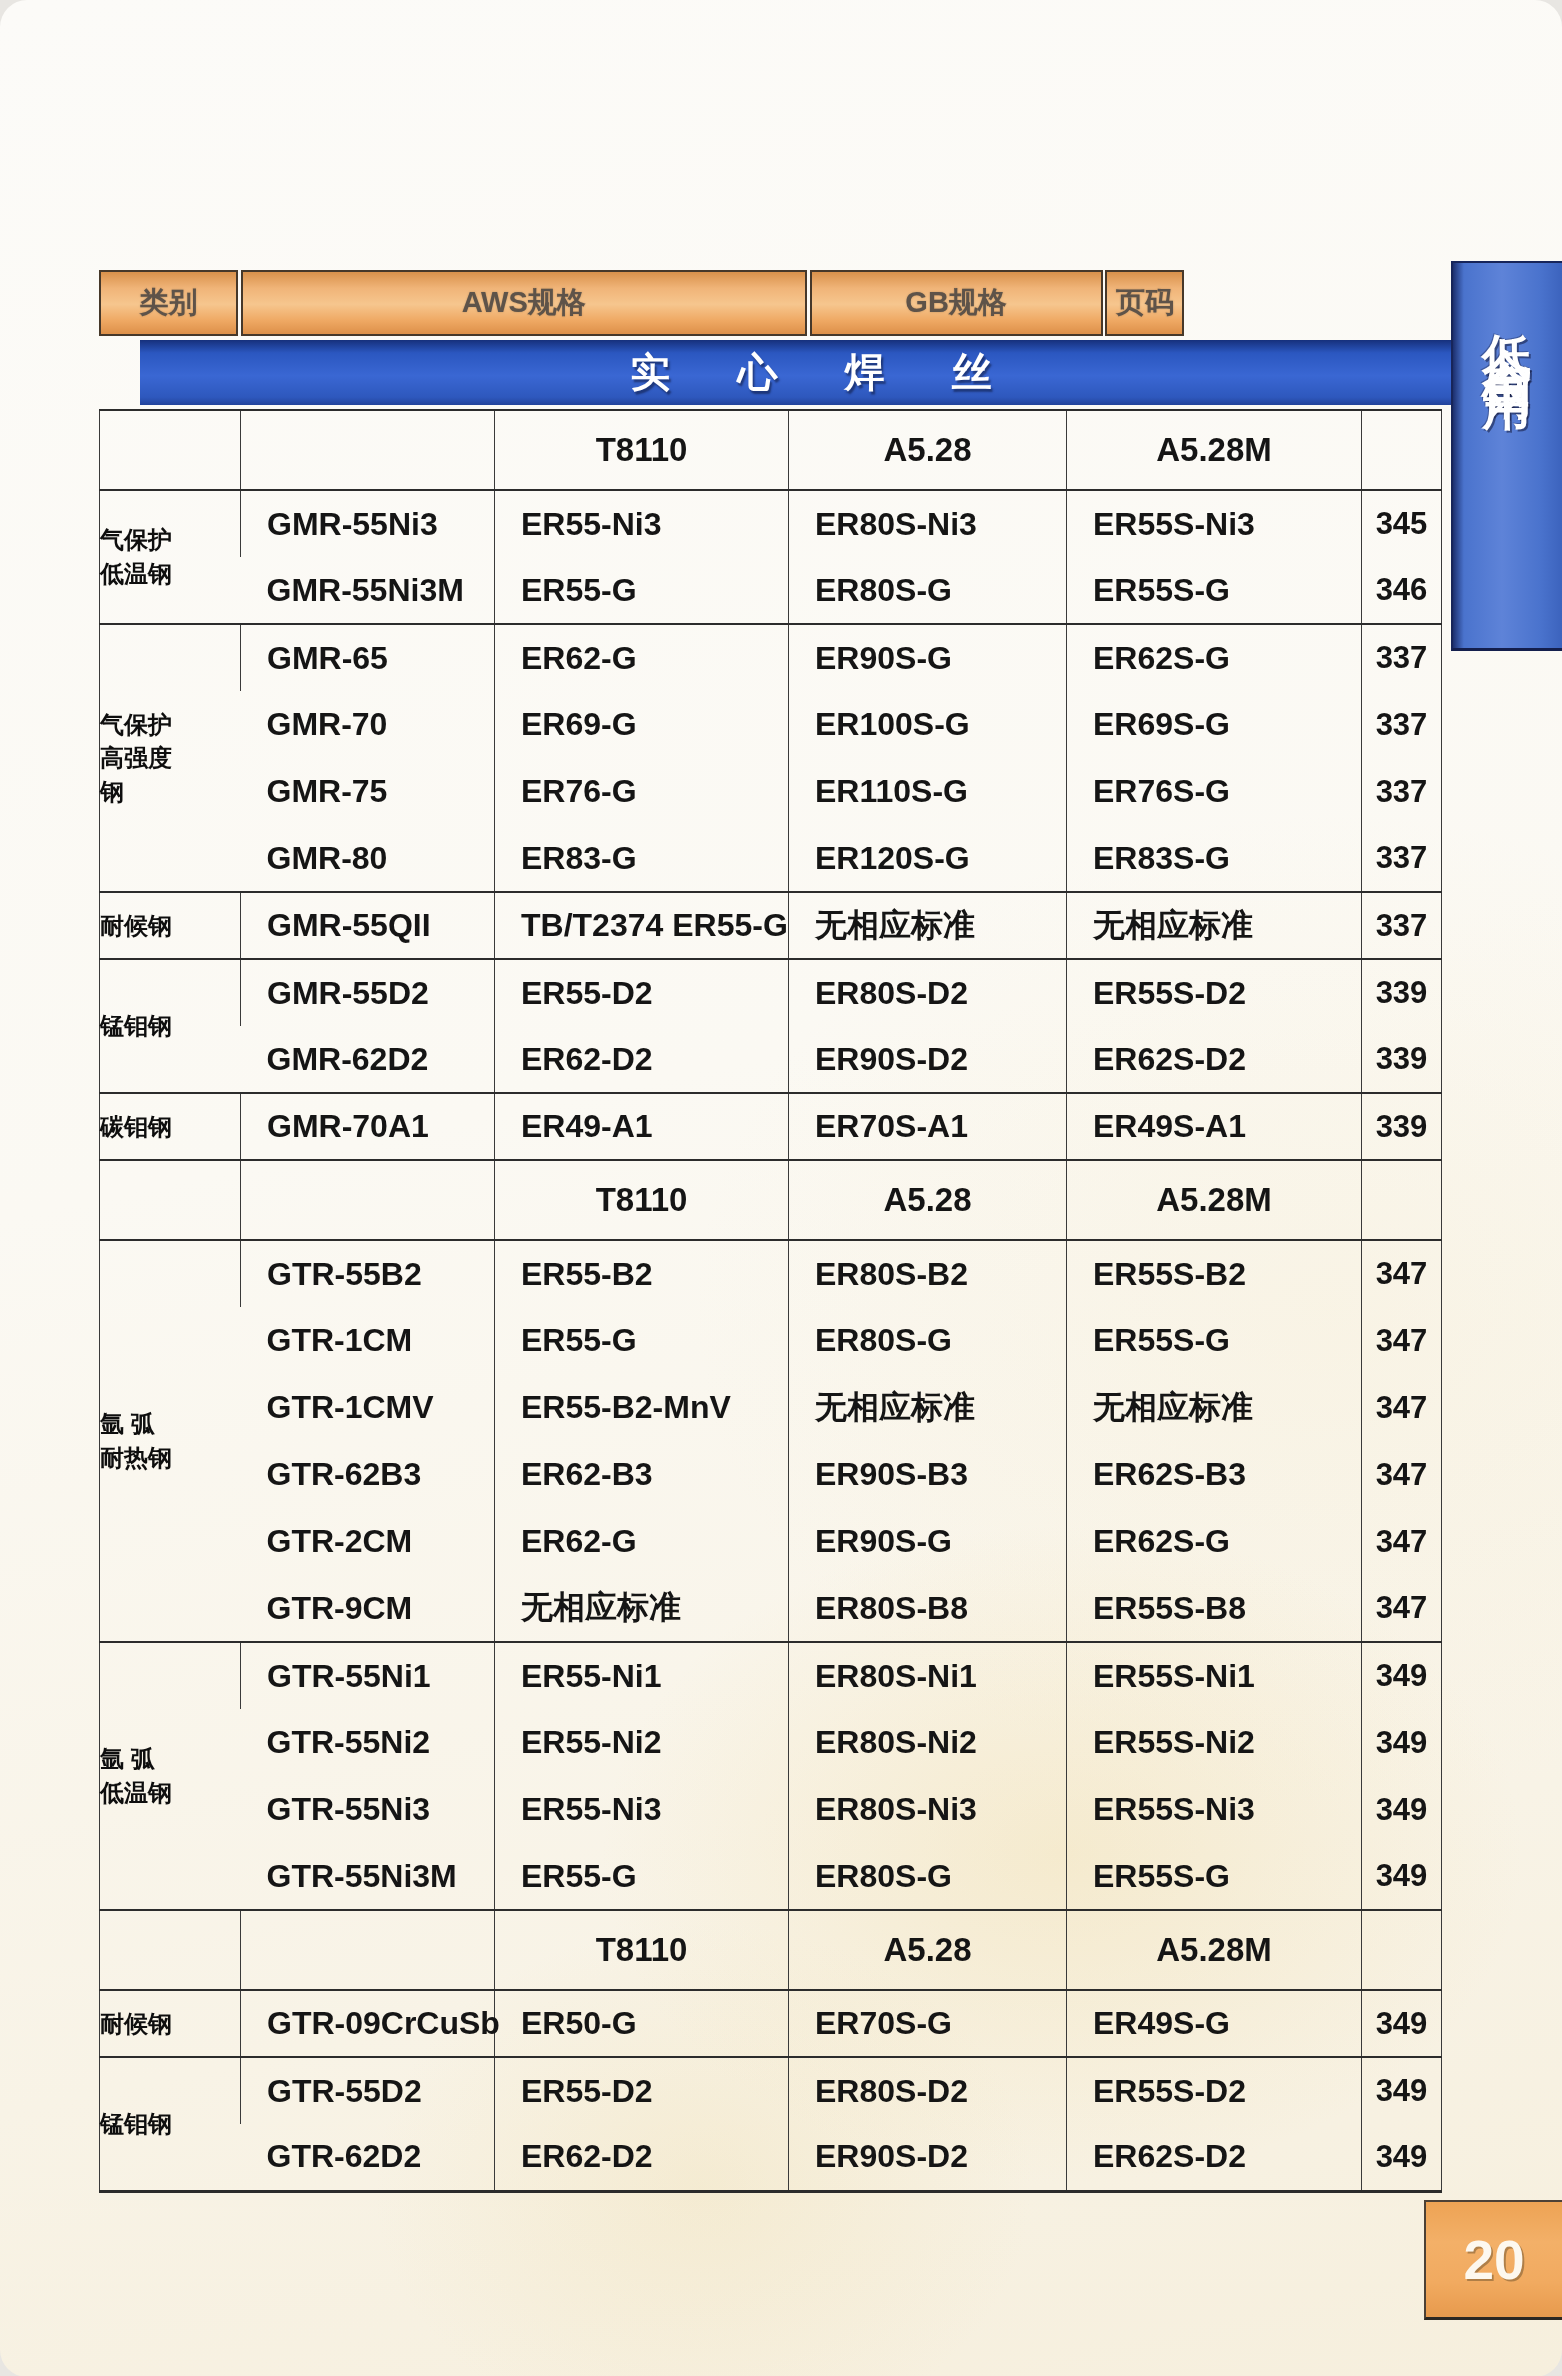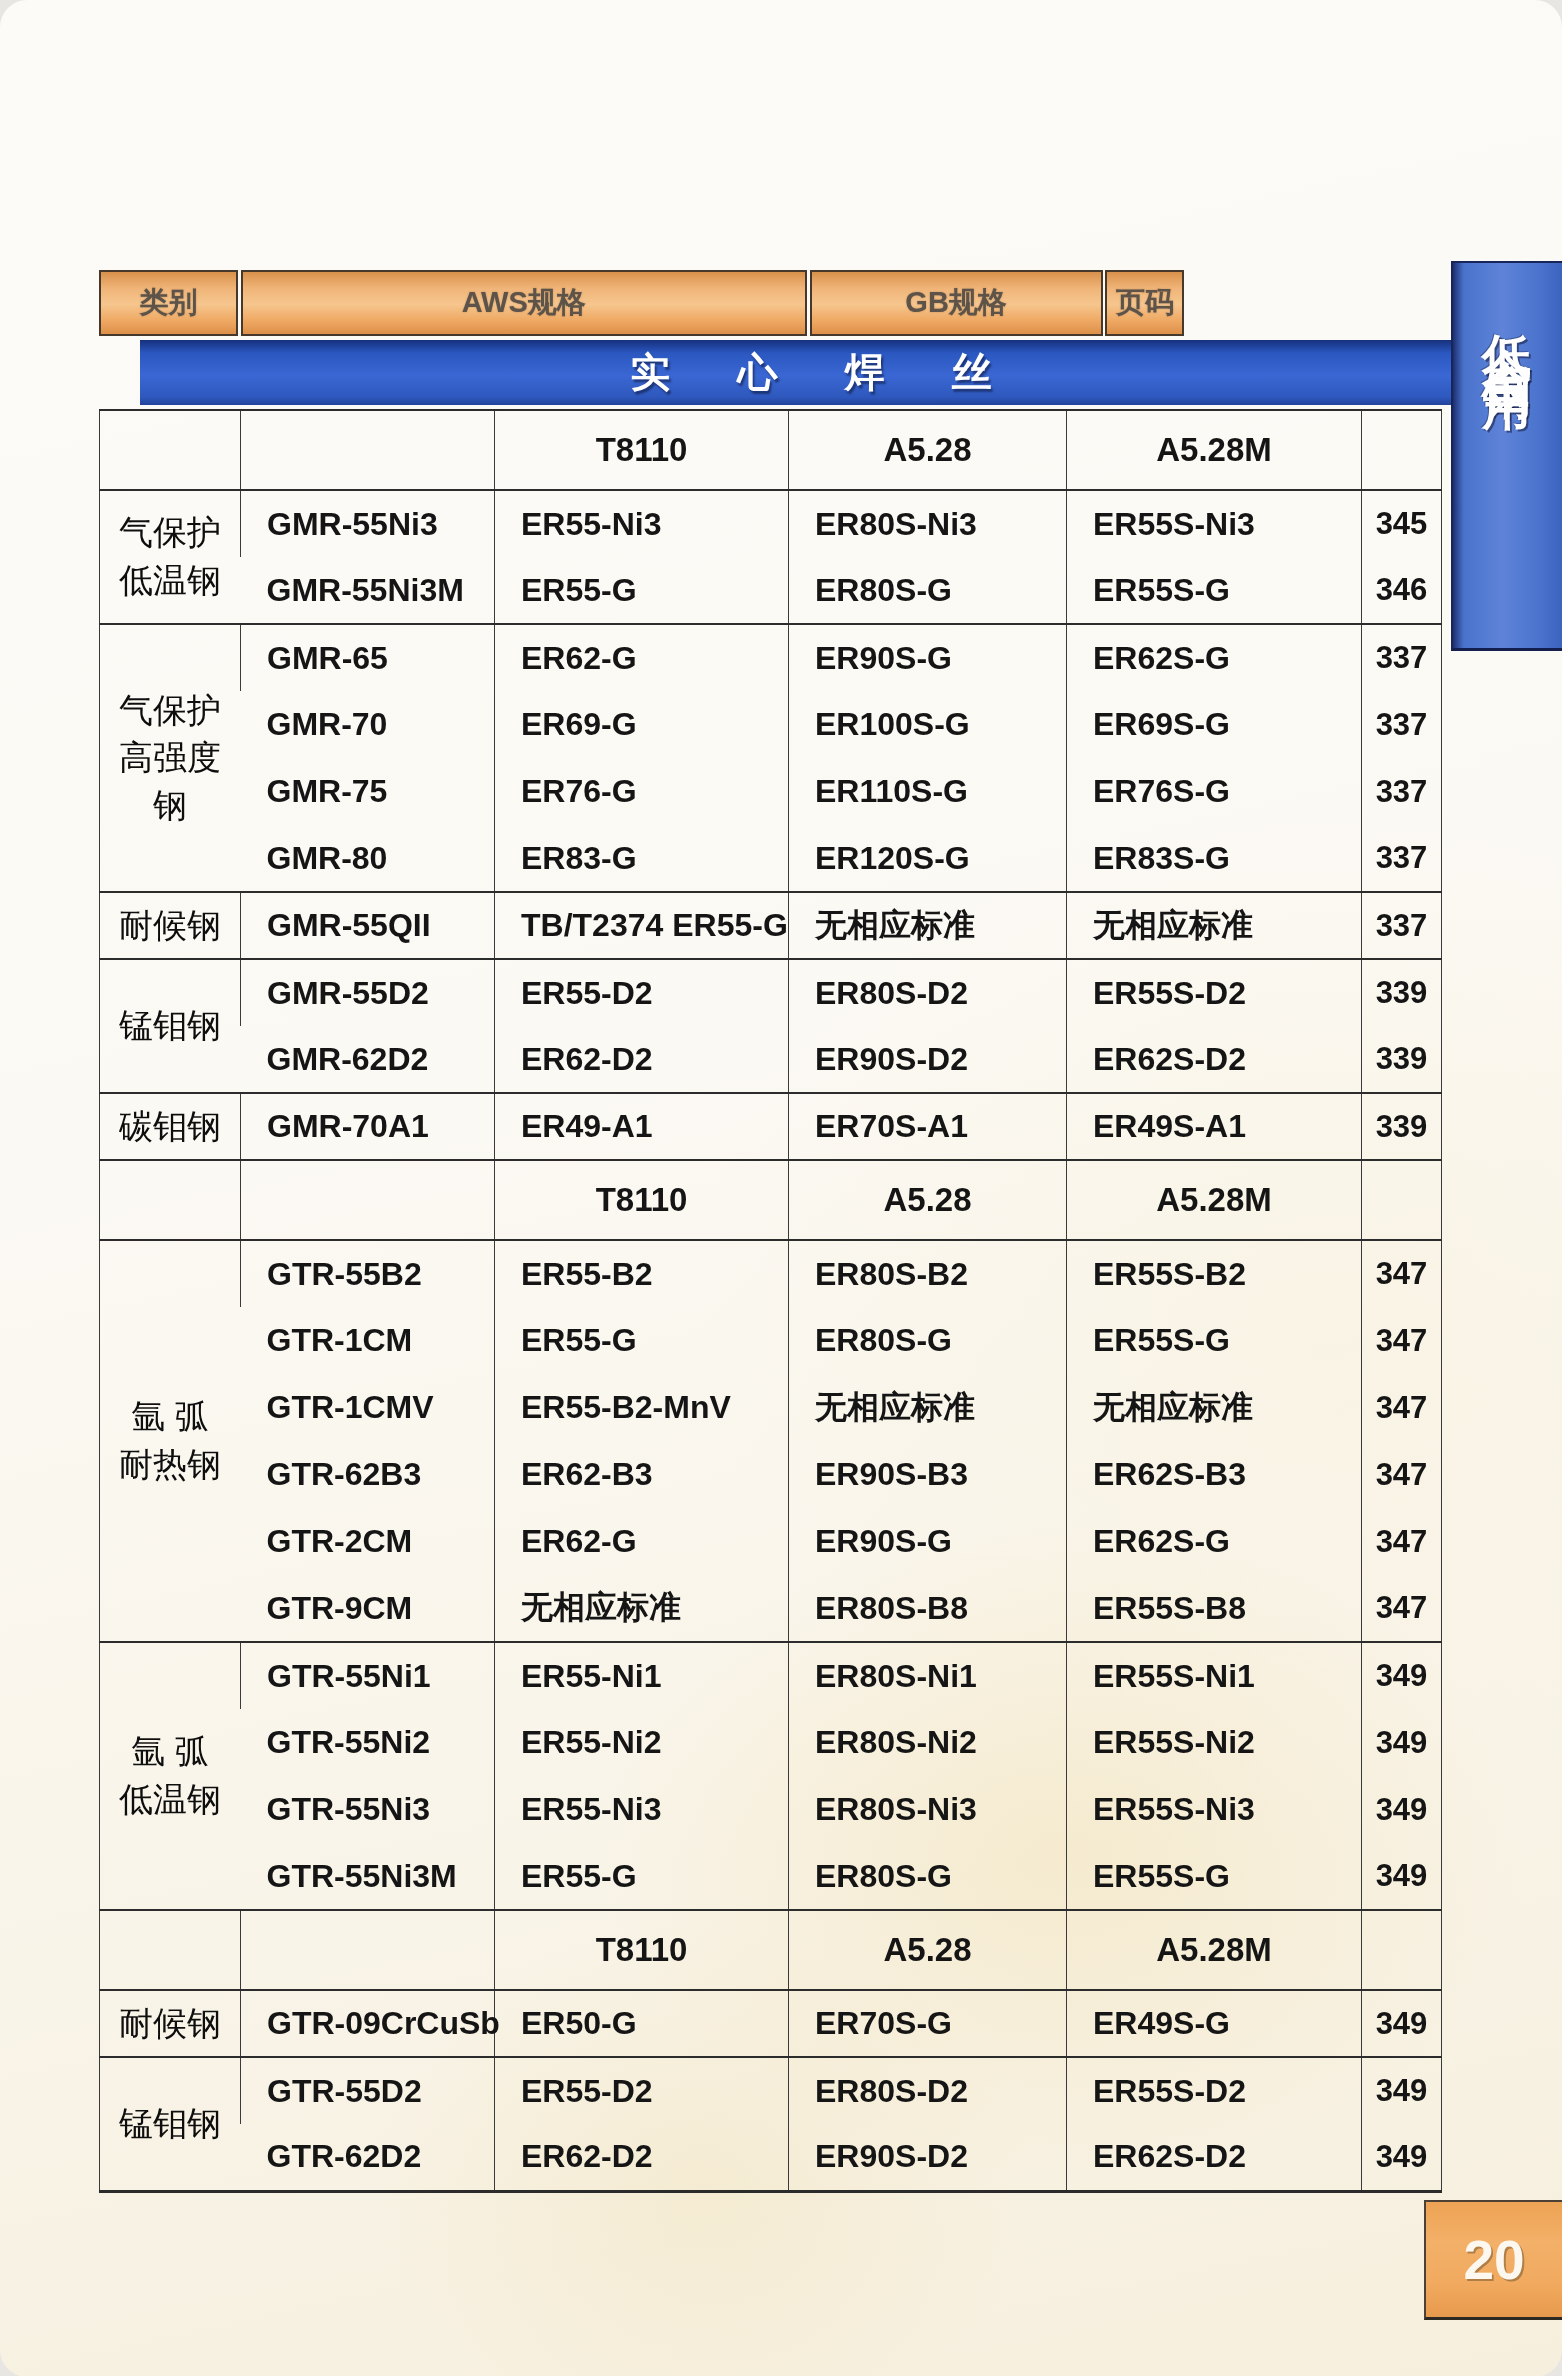"气保护" td.cat-cell { font-size: 34px -> 24px; font-weight: 400 -> 700; text-align: center -> left }
